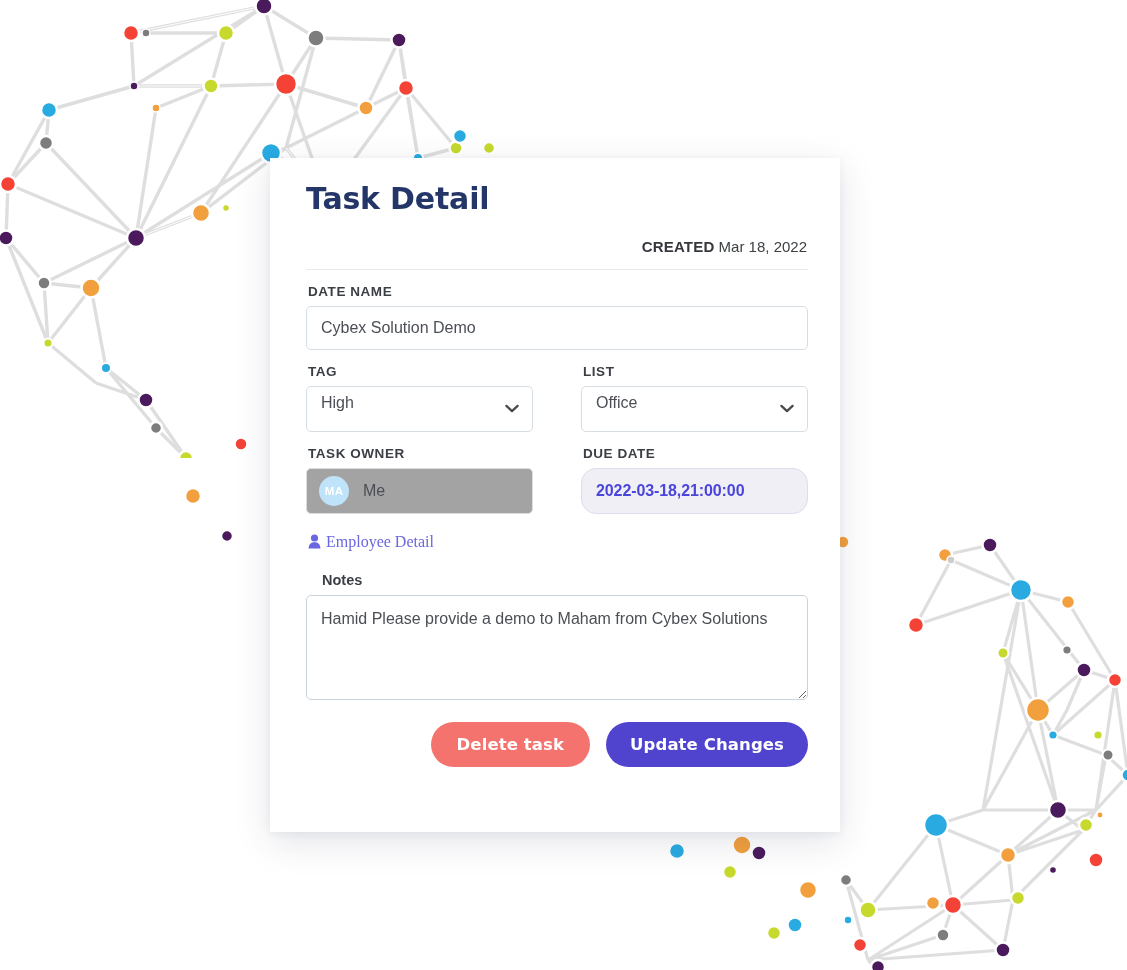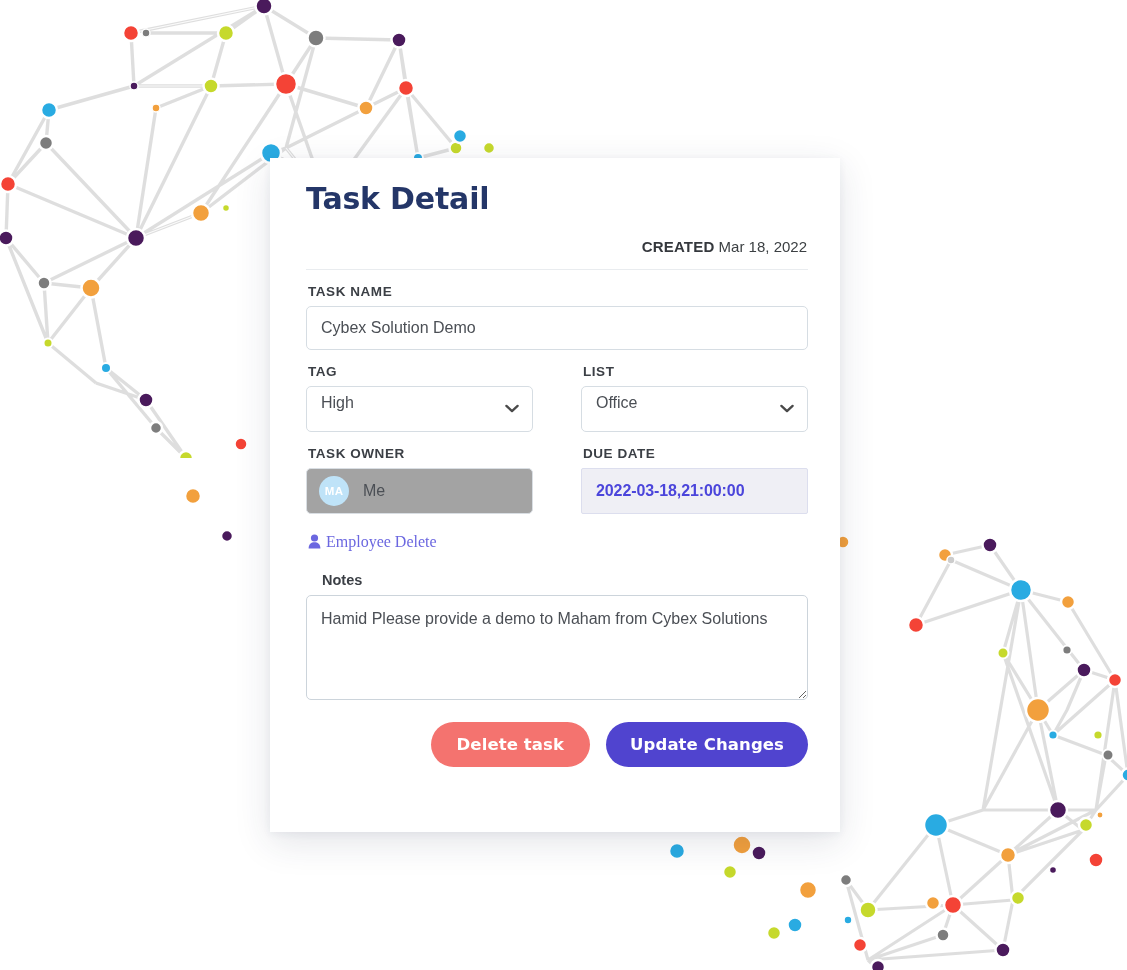"TASK NAME" label.field-label { text: TASK -> DATE }
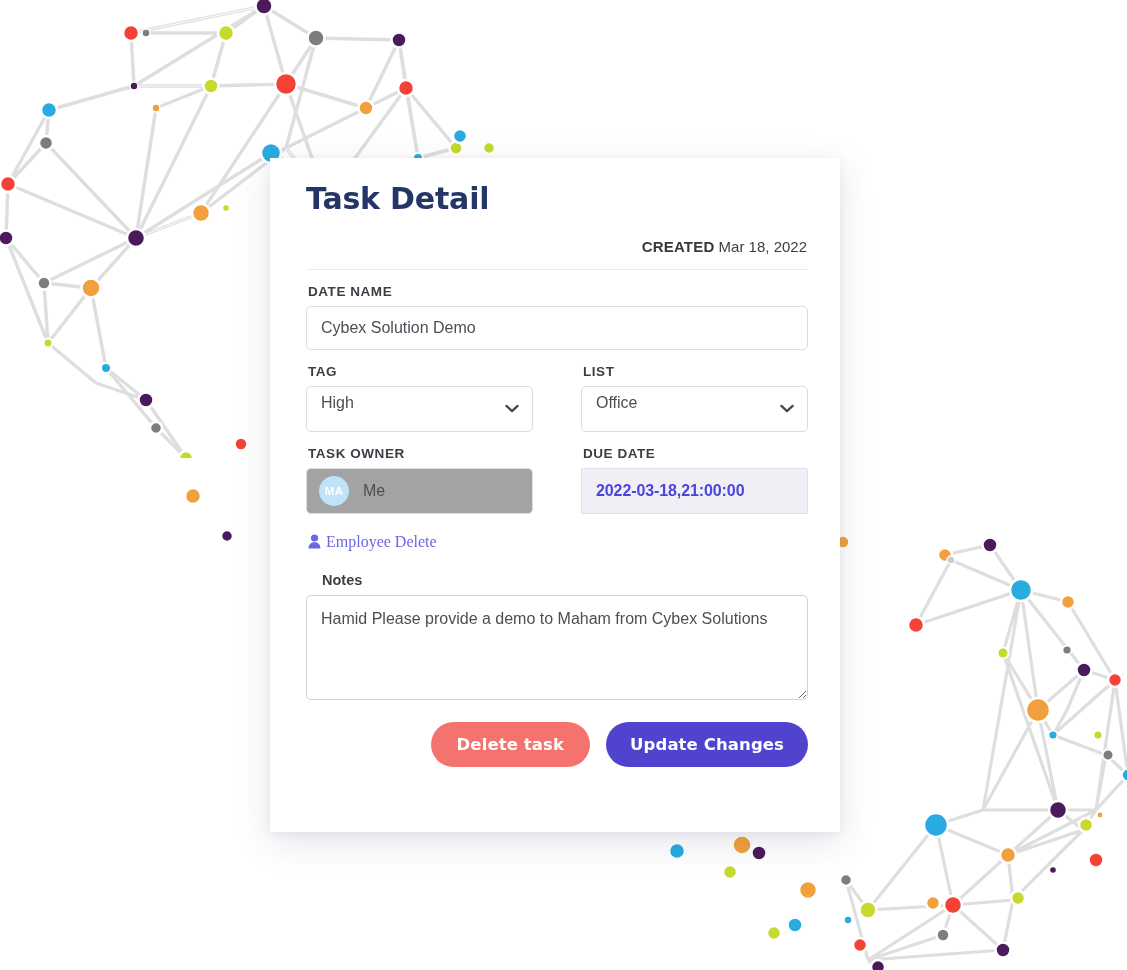"2022-03-18,21:00:00" .due-box { border-radius: 2px -> 15px }
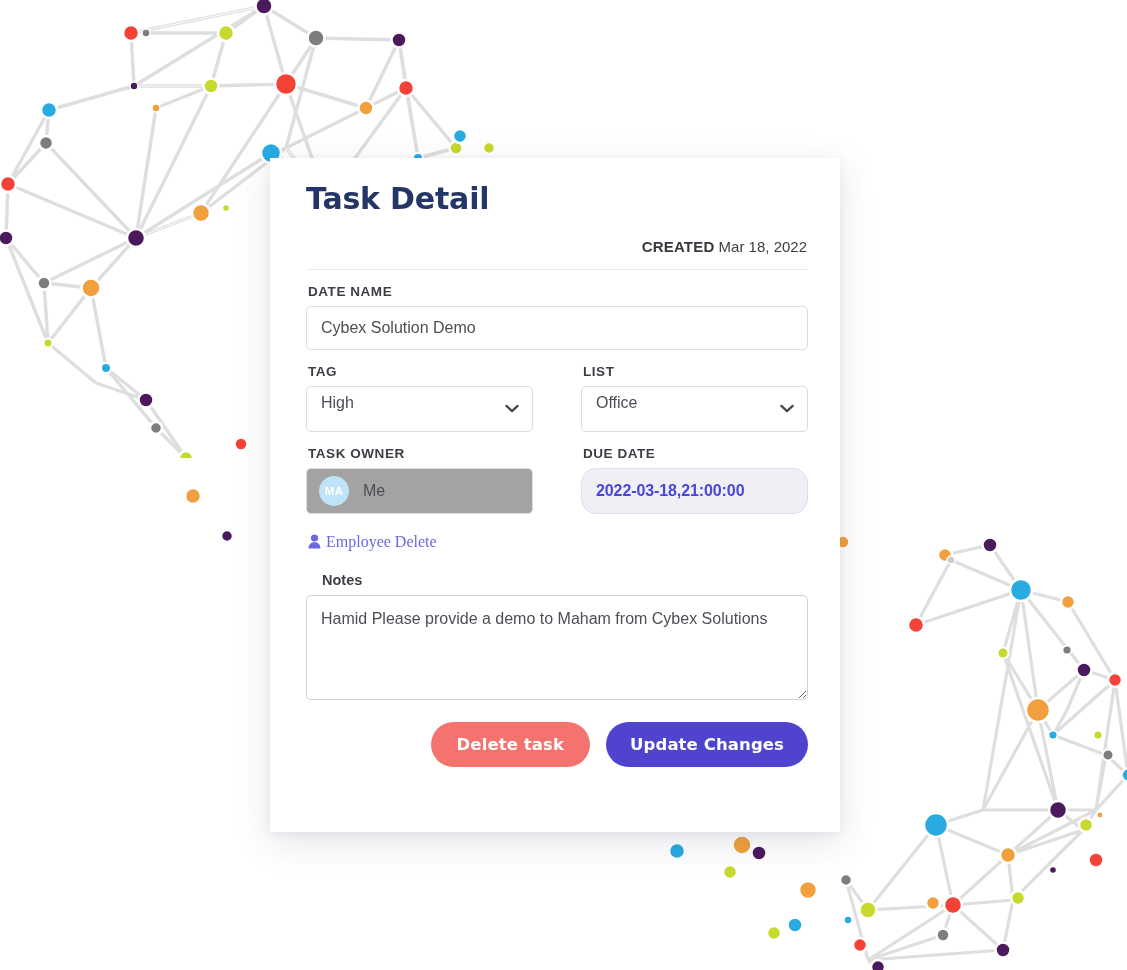"Employee Delete" span { text: Delete -> Detail }
